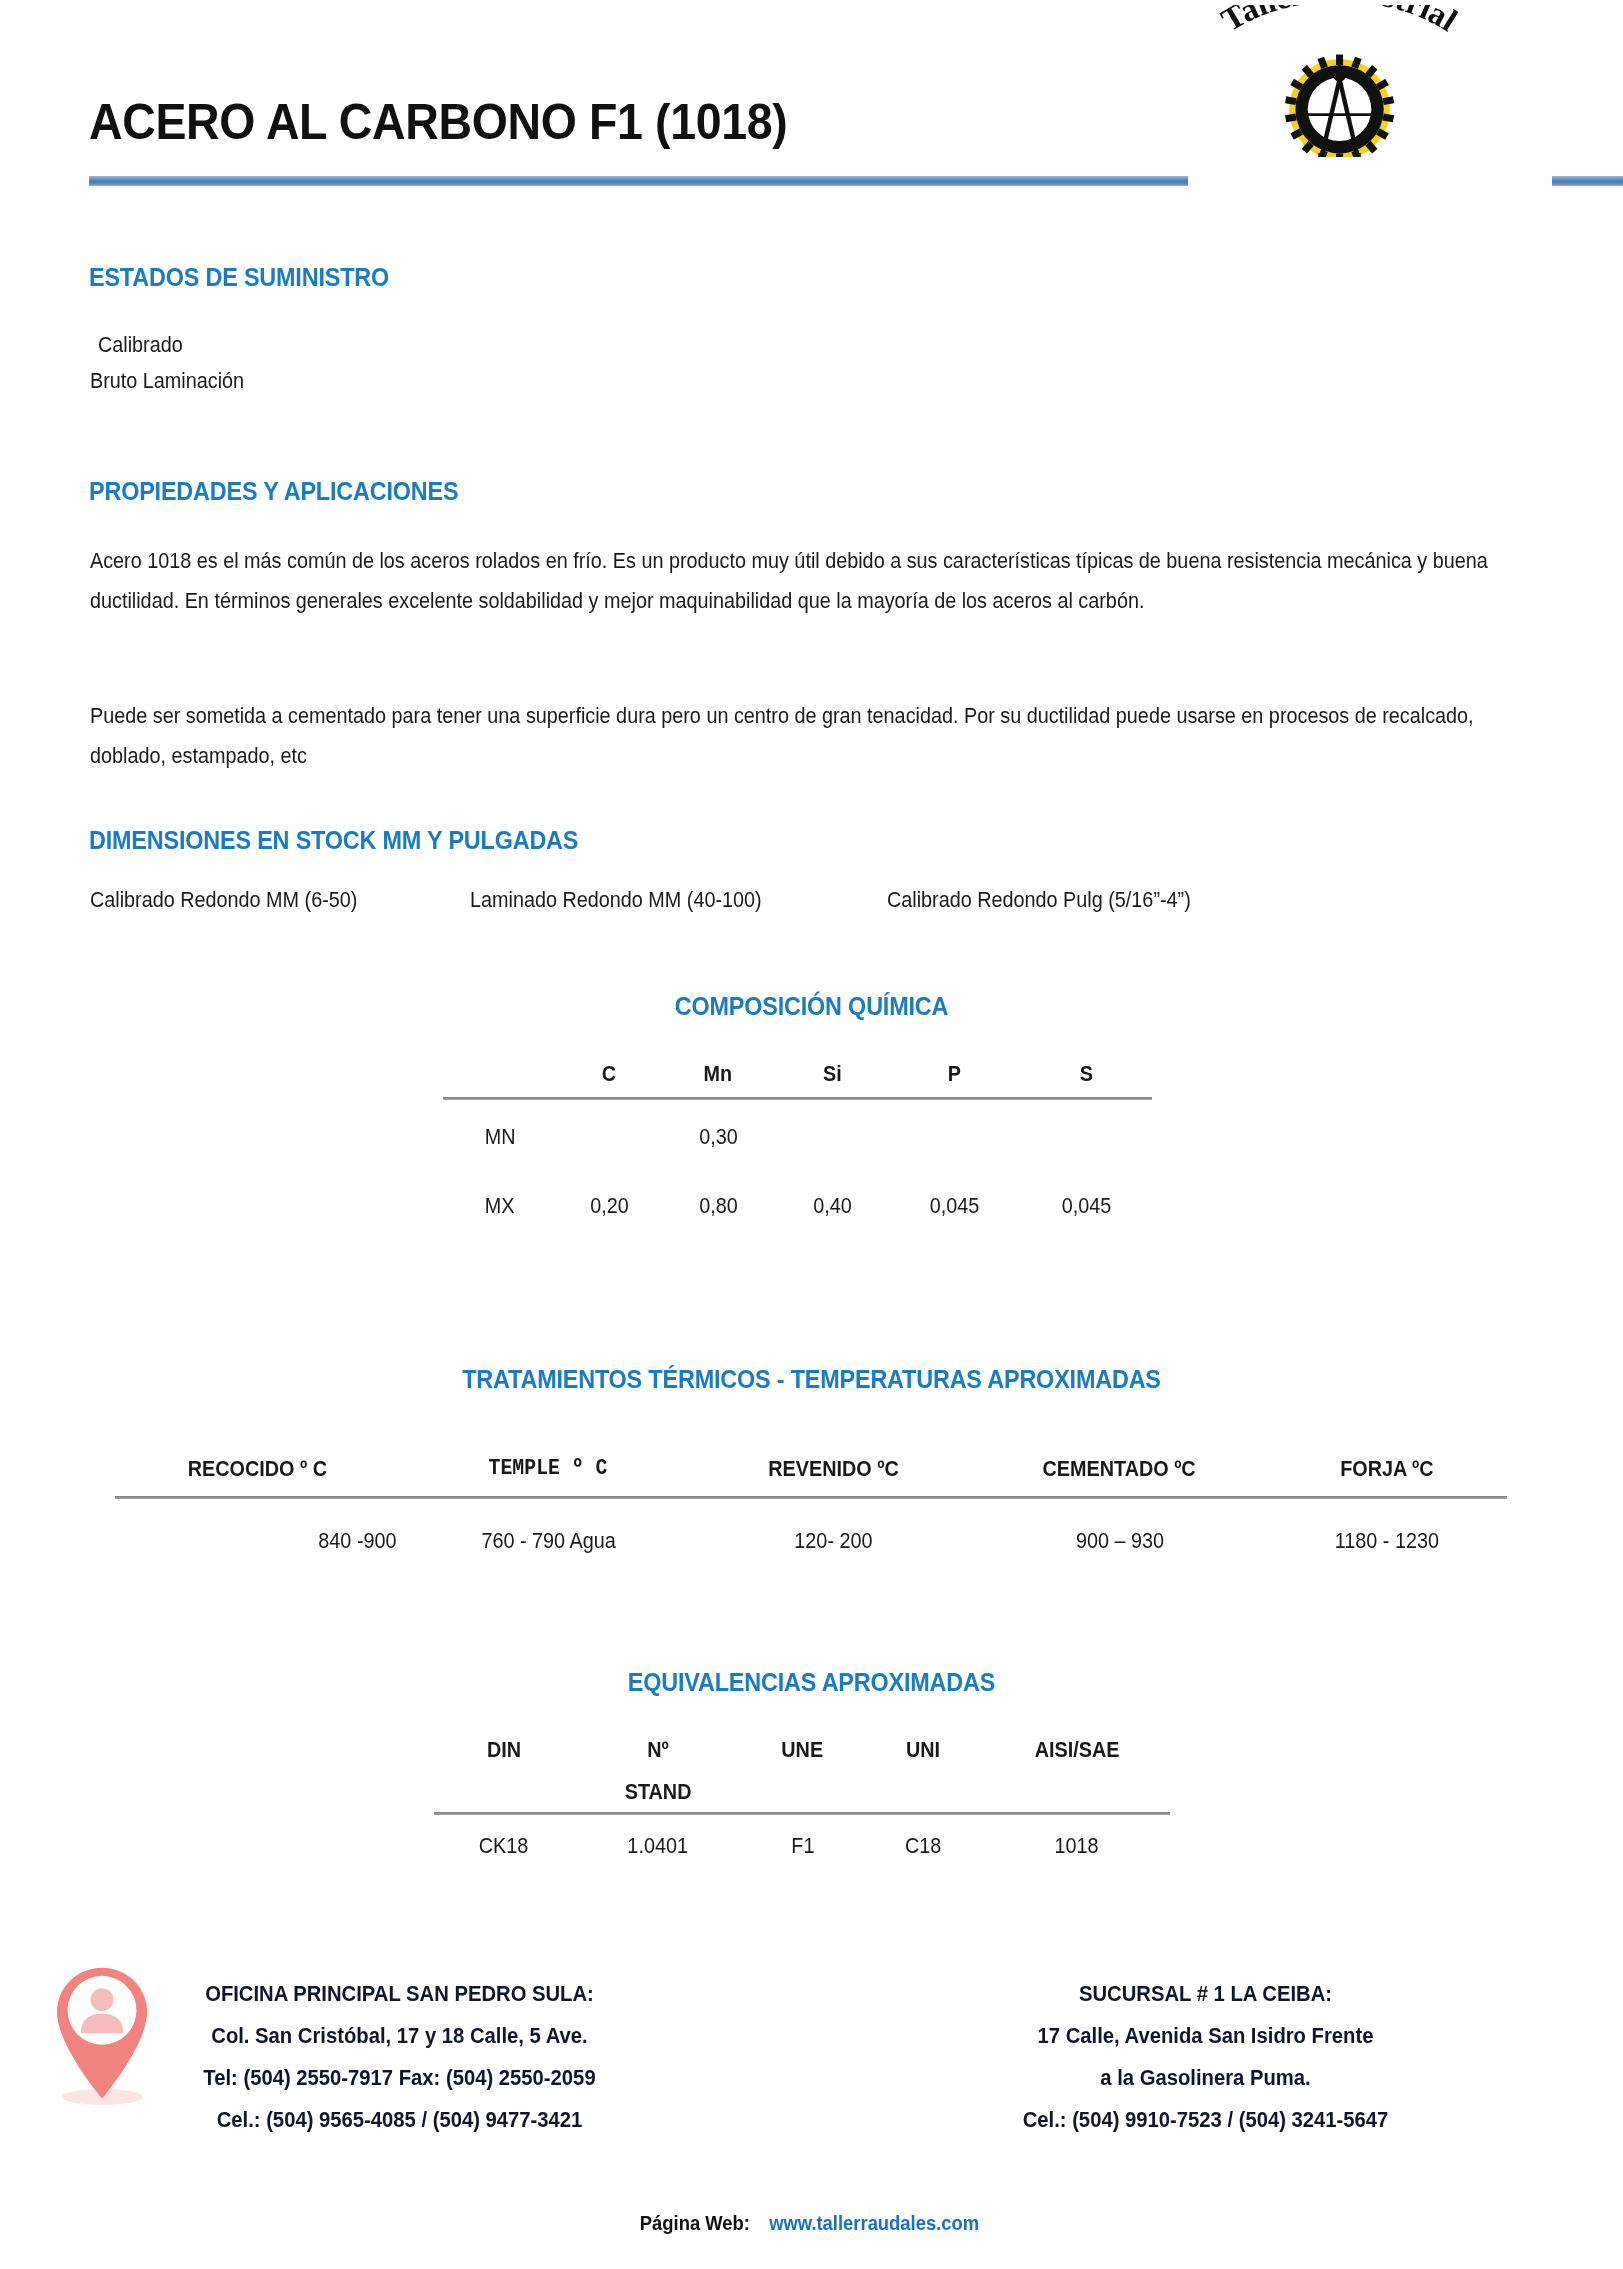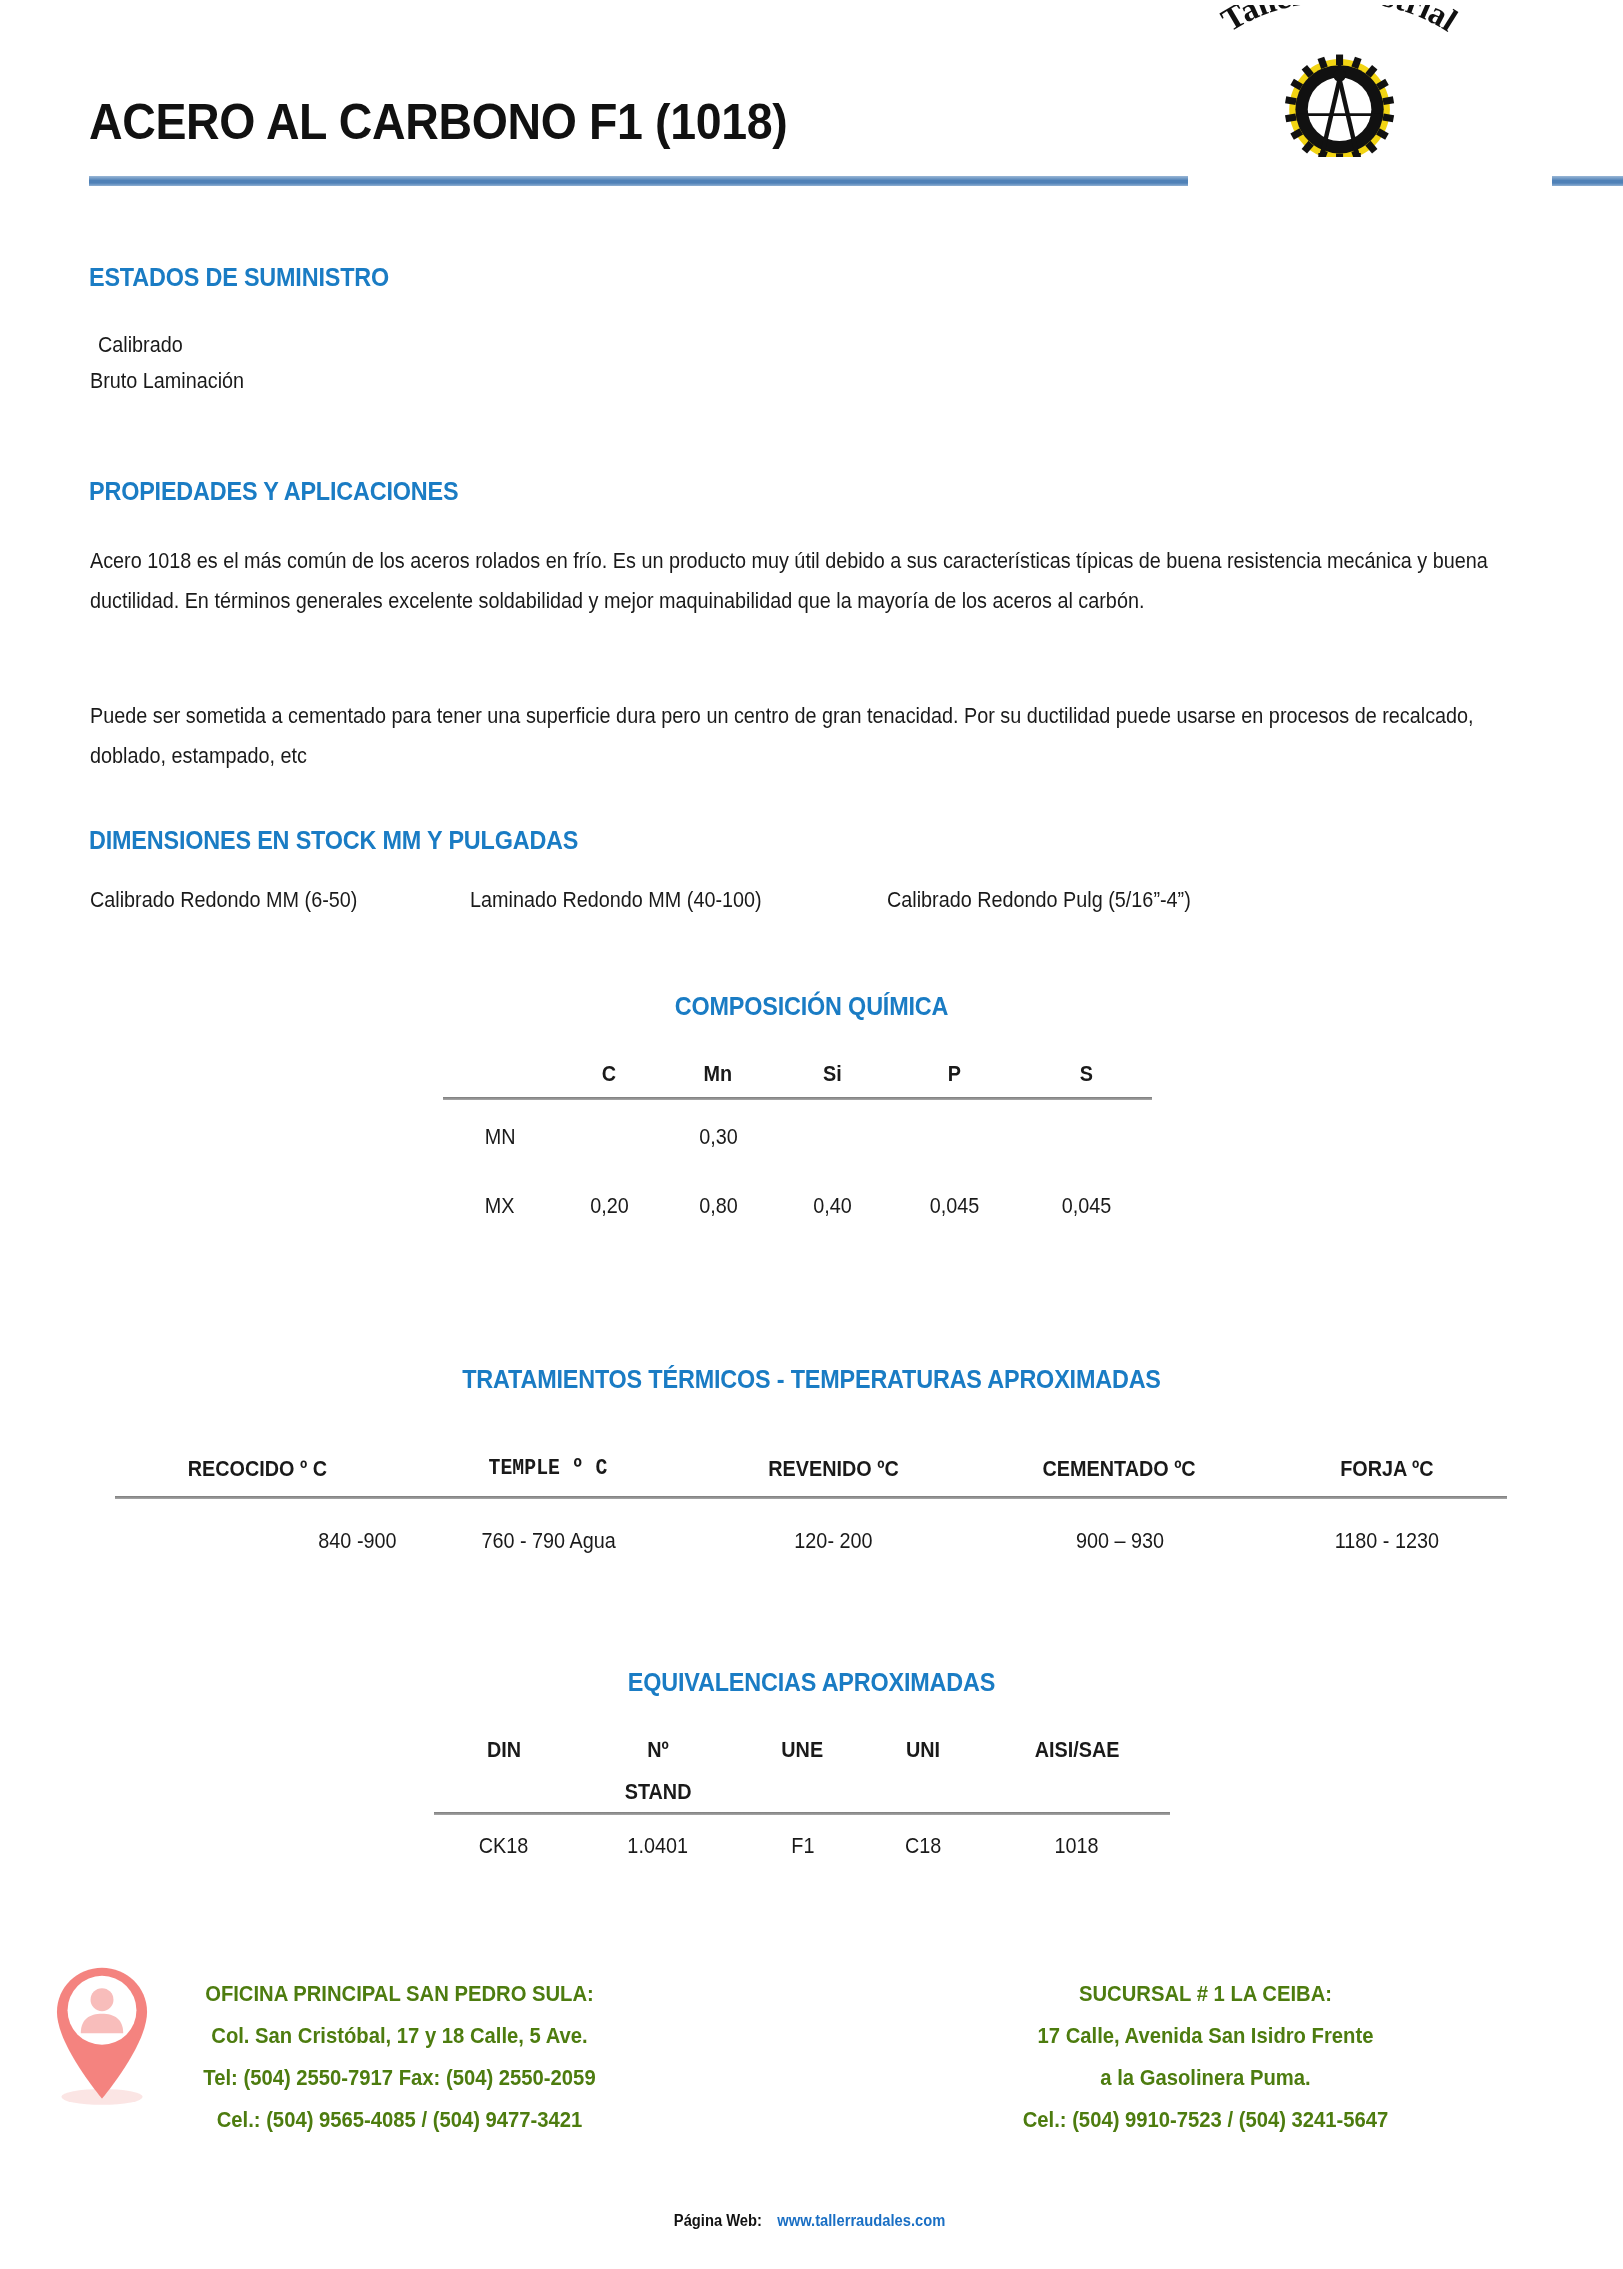"OFICINA PRINCIPAL SAN PEDRO SULA:" .foot-col { color: #4d7c0f -> #0f172a }
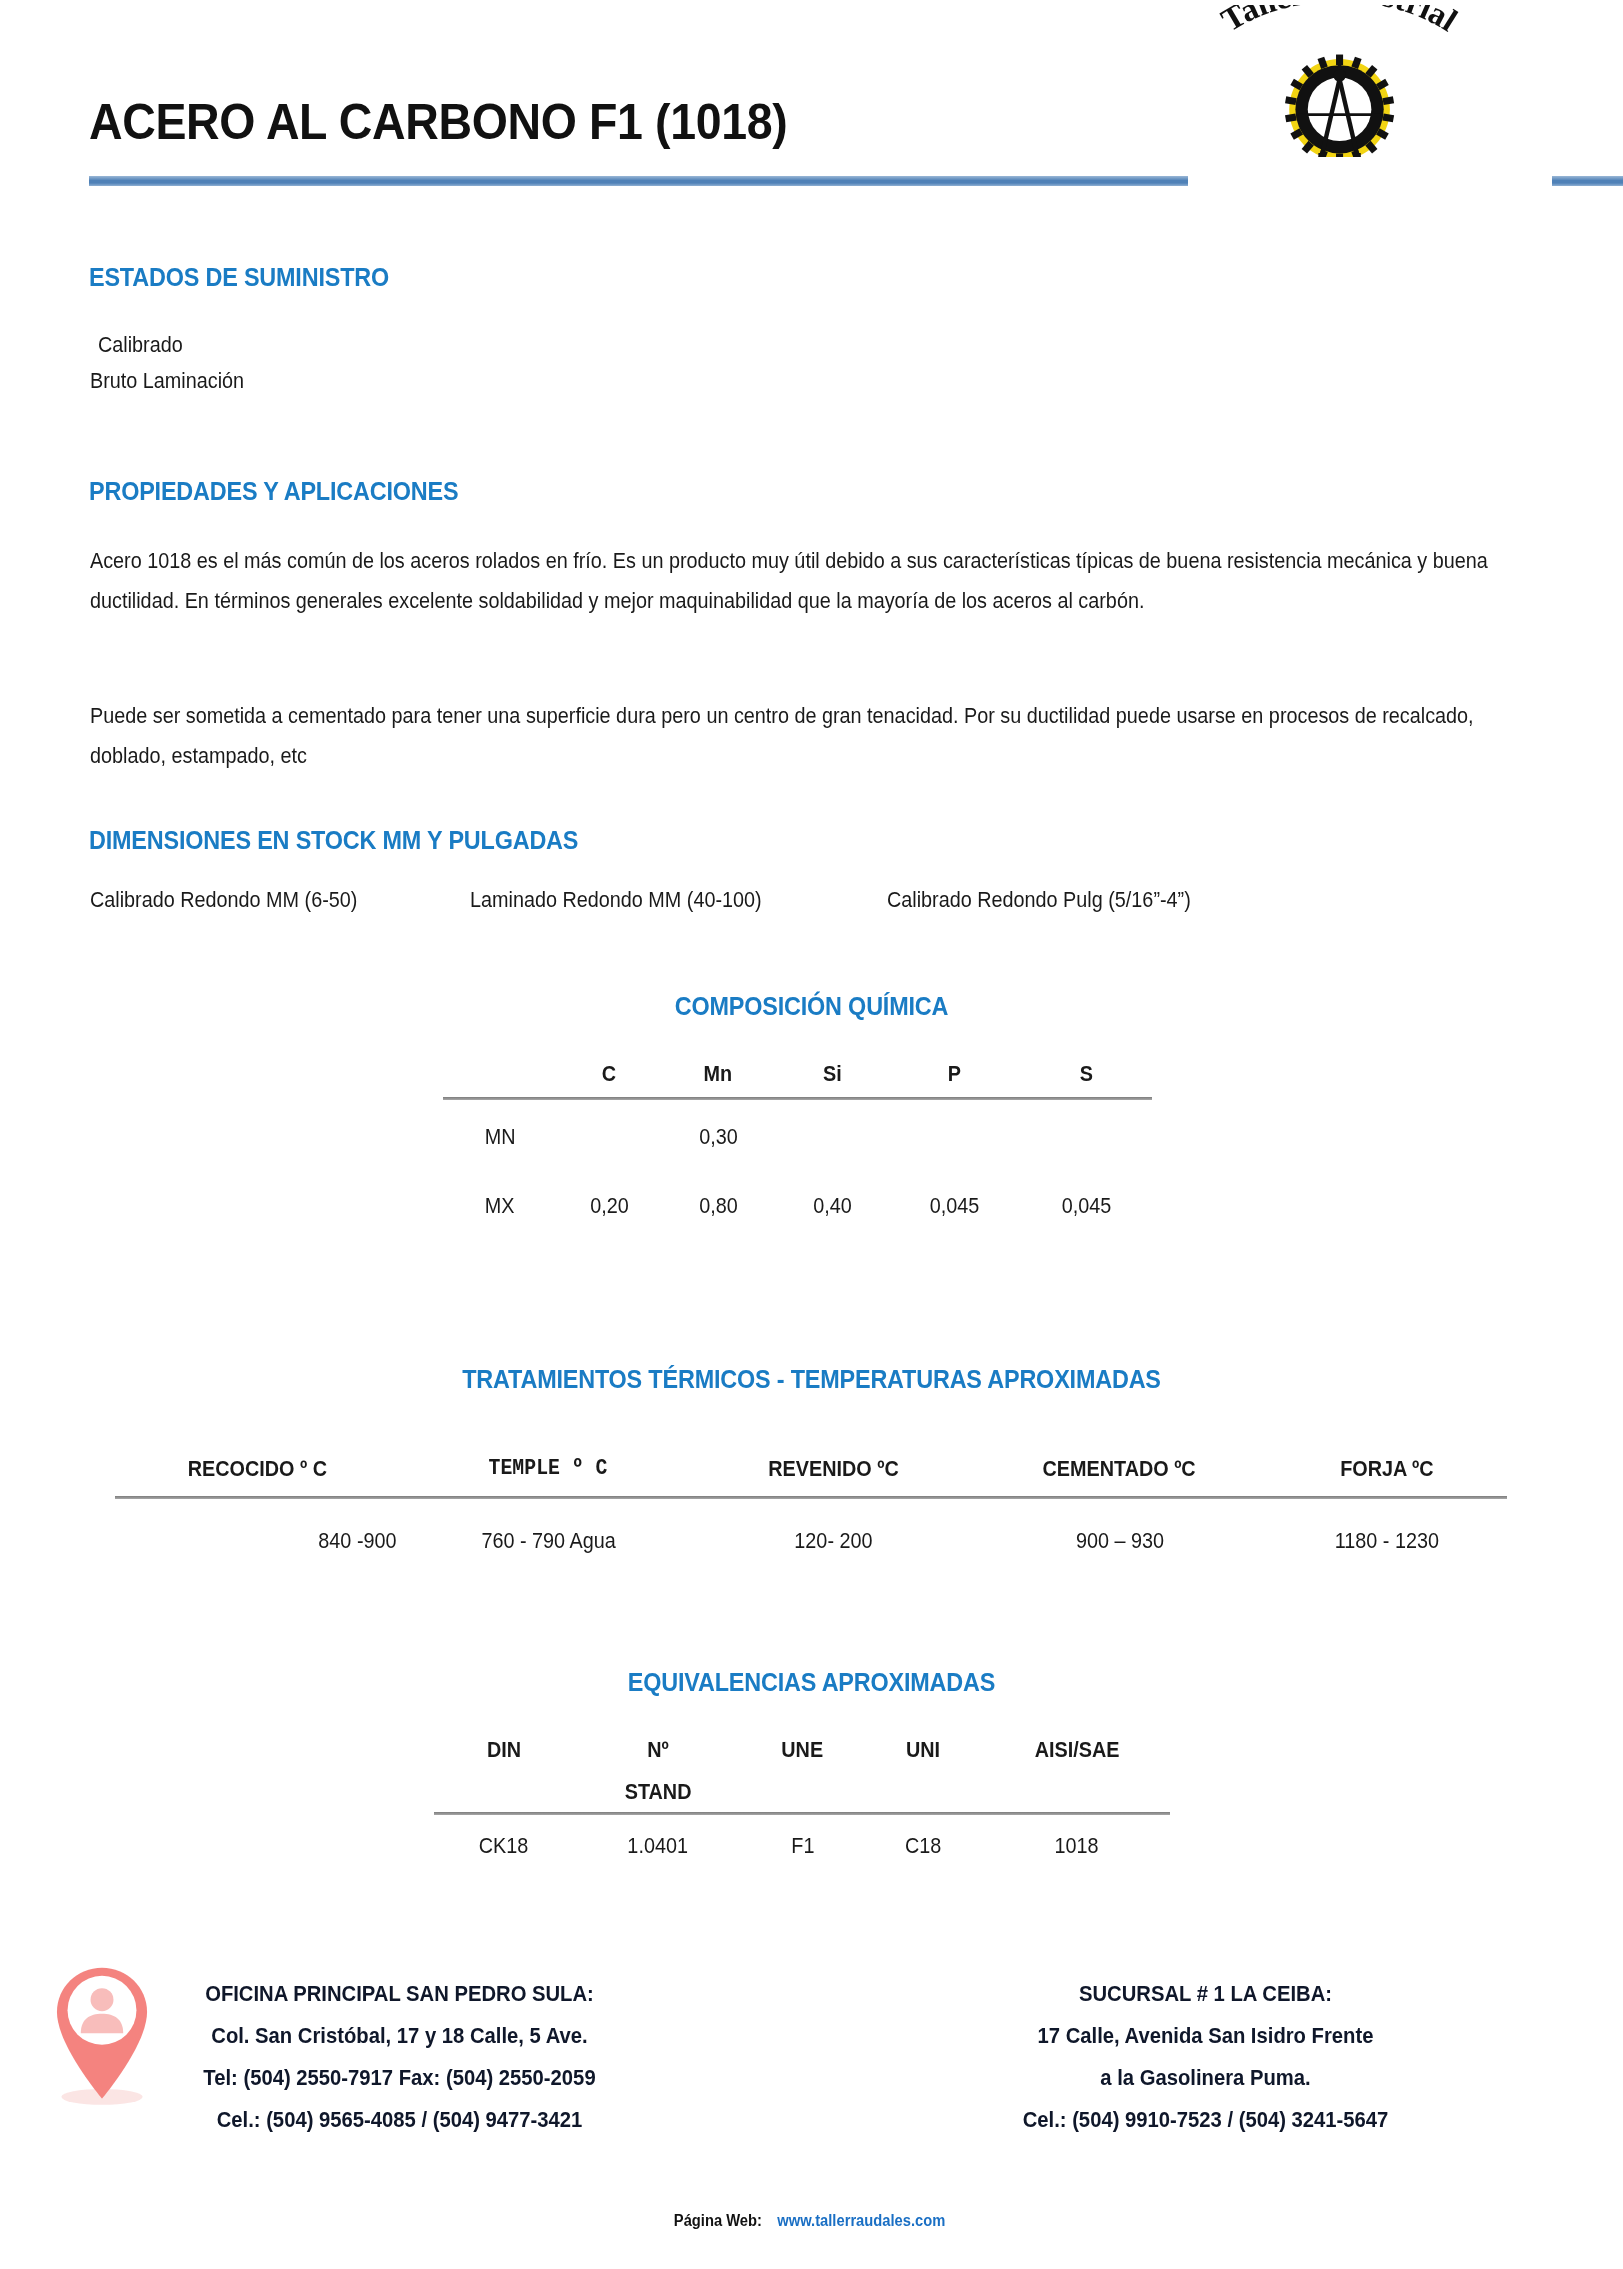"Página Web: www.tallerraudales.com" .web-line { font-size: 16px -> 20px }
